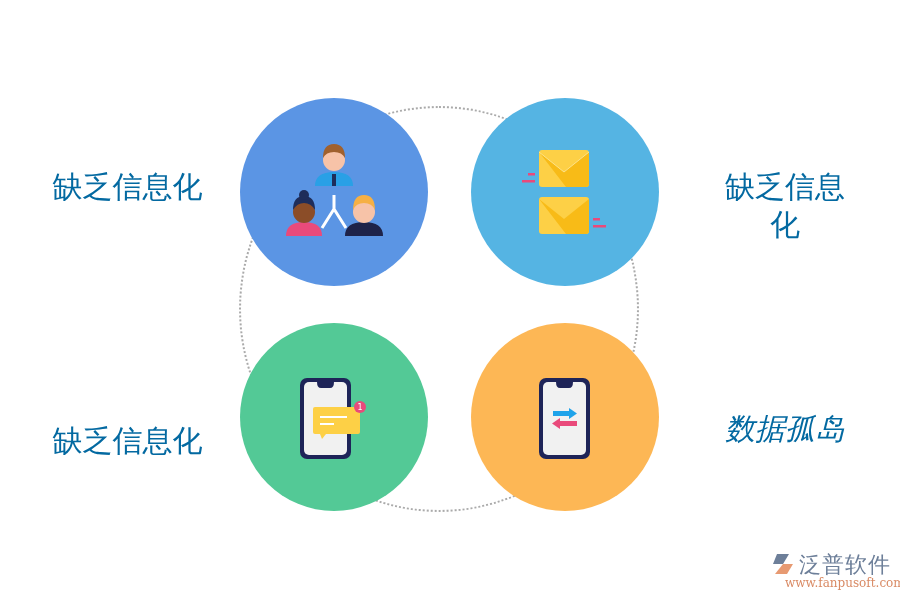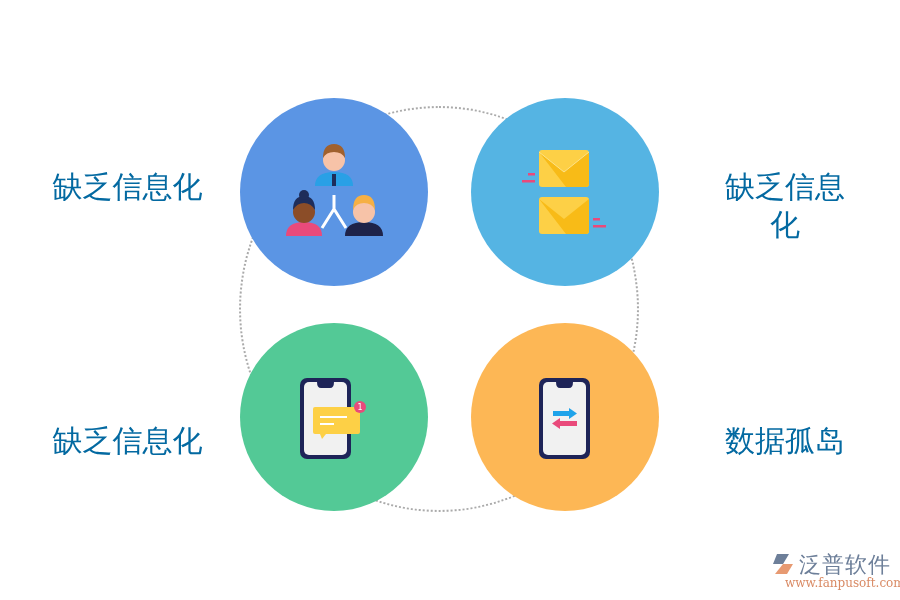"数据孤岛" div.label { font-style: none -> italic; top: 422px -> 410px }
